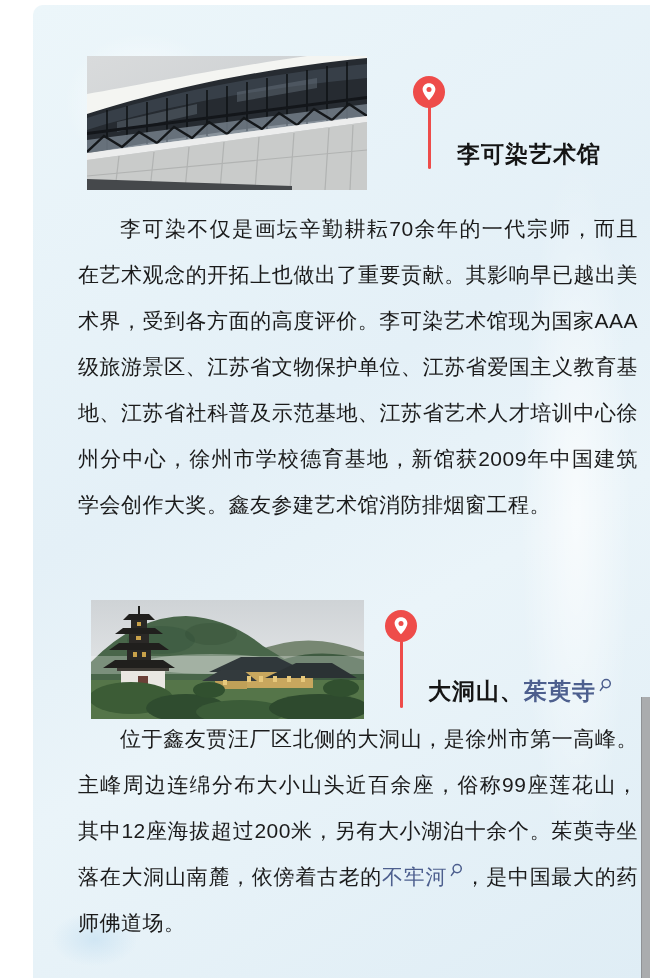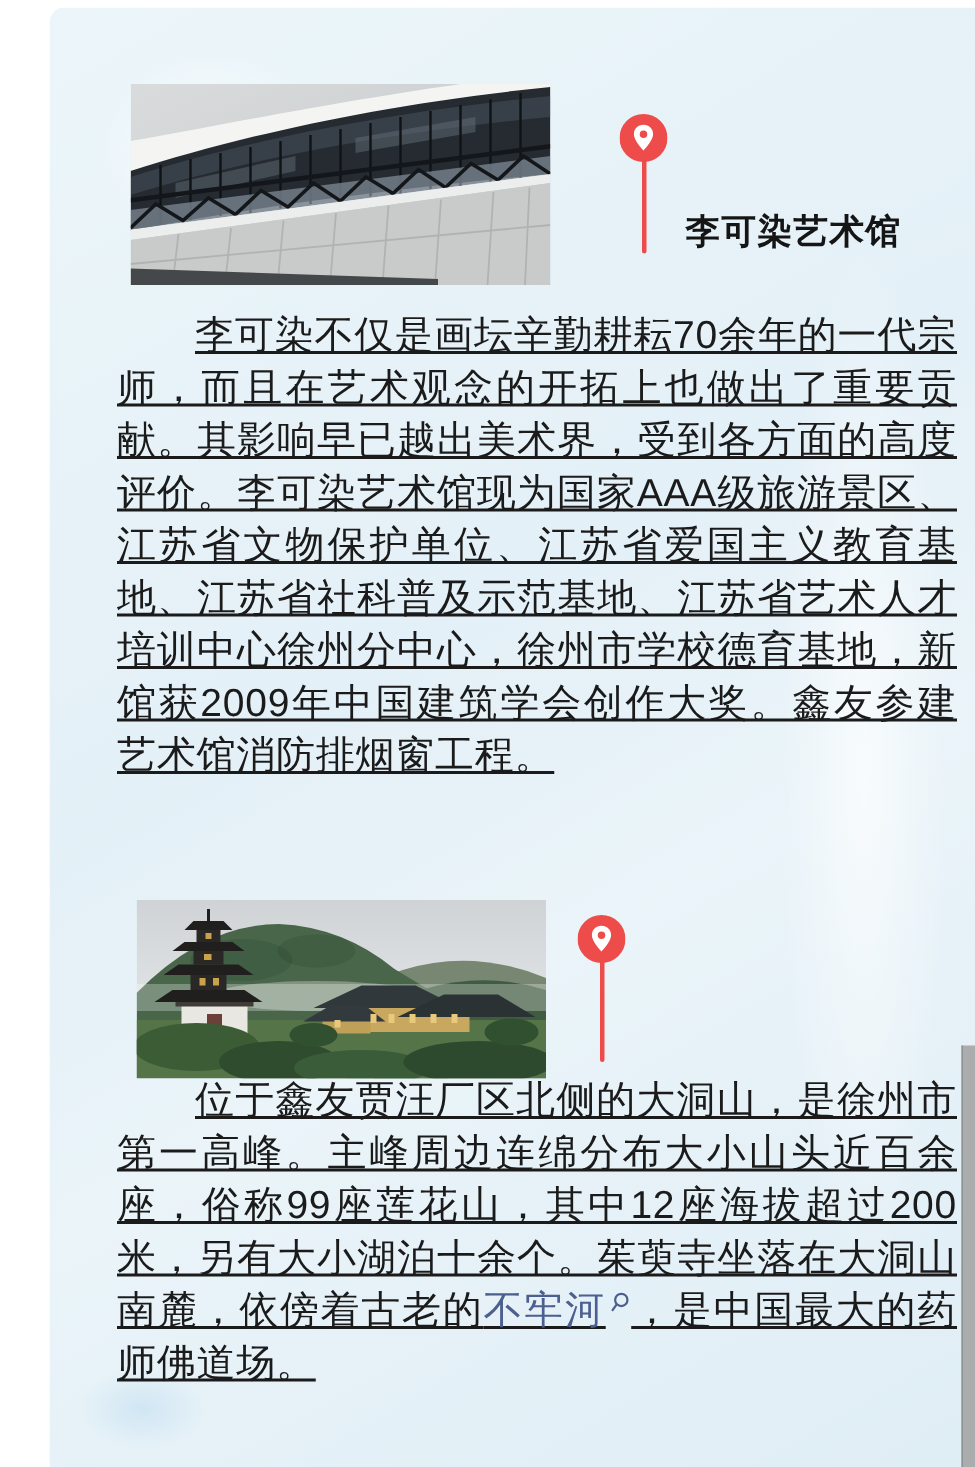"李可染不仅是画坛辛勤耕耘70余年的一代宗师，而且在艺术观念的开拓上也做出了重要贡" p.body-para { font-size: 26px -> 21px; line-height: 35px -> 46px; text-decoration: underline -> none }
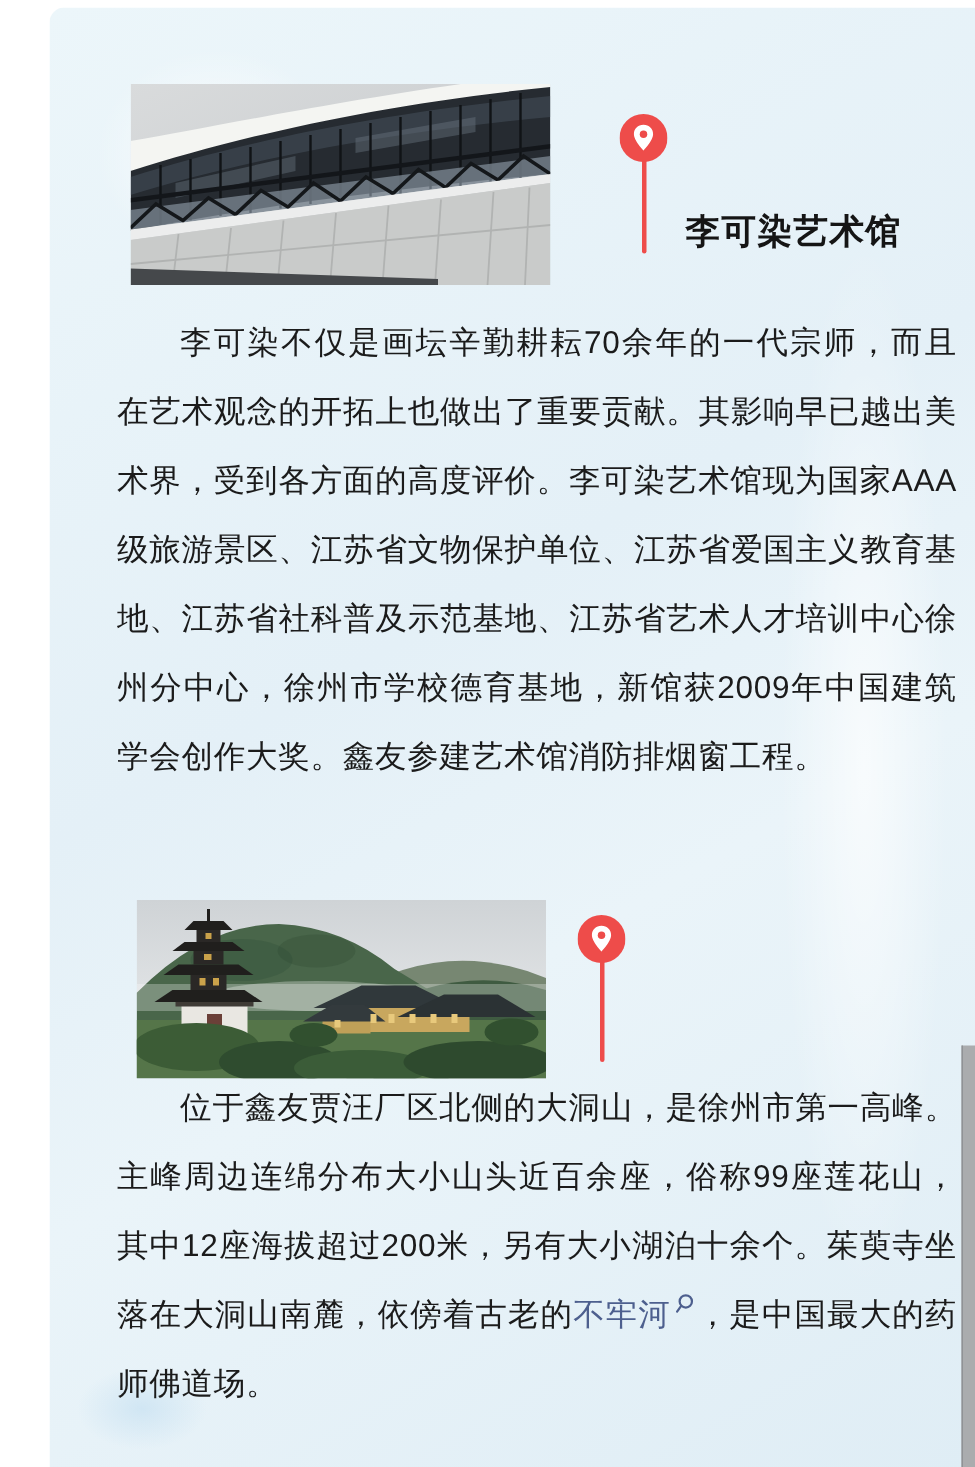"大洞山、茱萸寺" h2.sec-title { html: none -> <h2><span>大洞山、</span><a>茱萸寺</a><span><svg> <circle></circle> <line></line> </svg></span></h2> }
